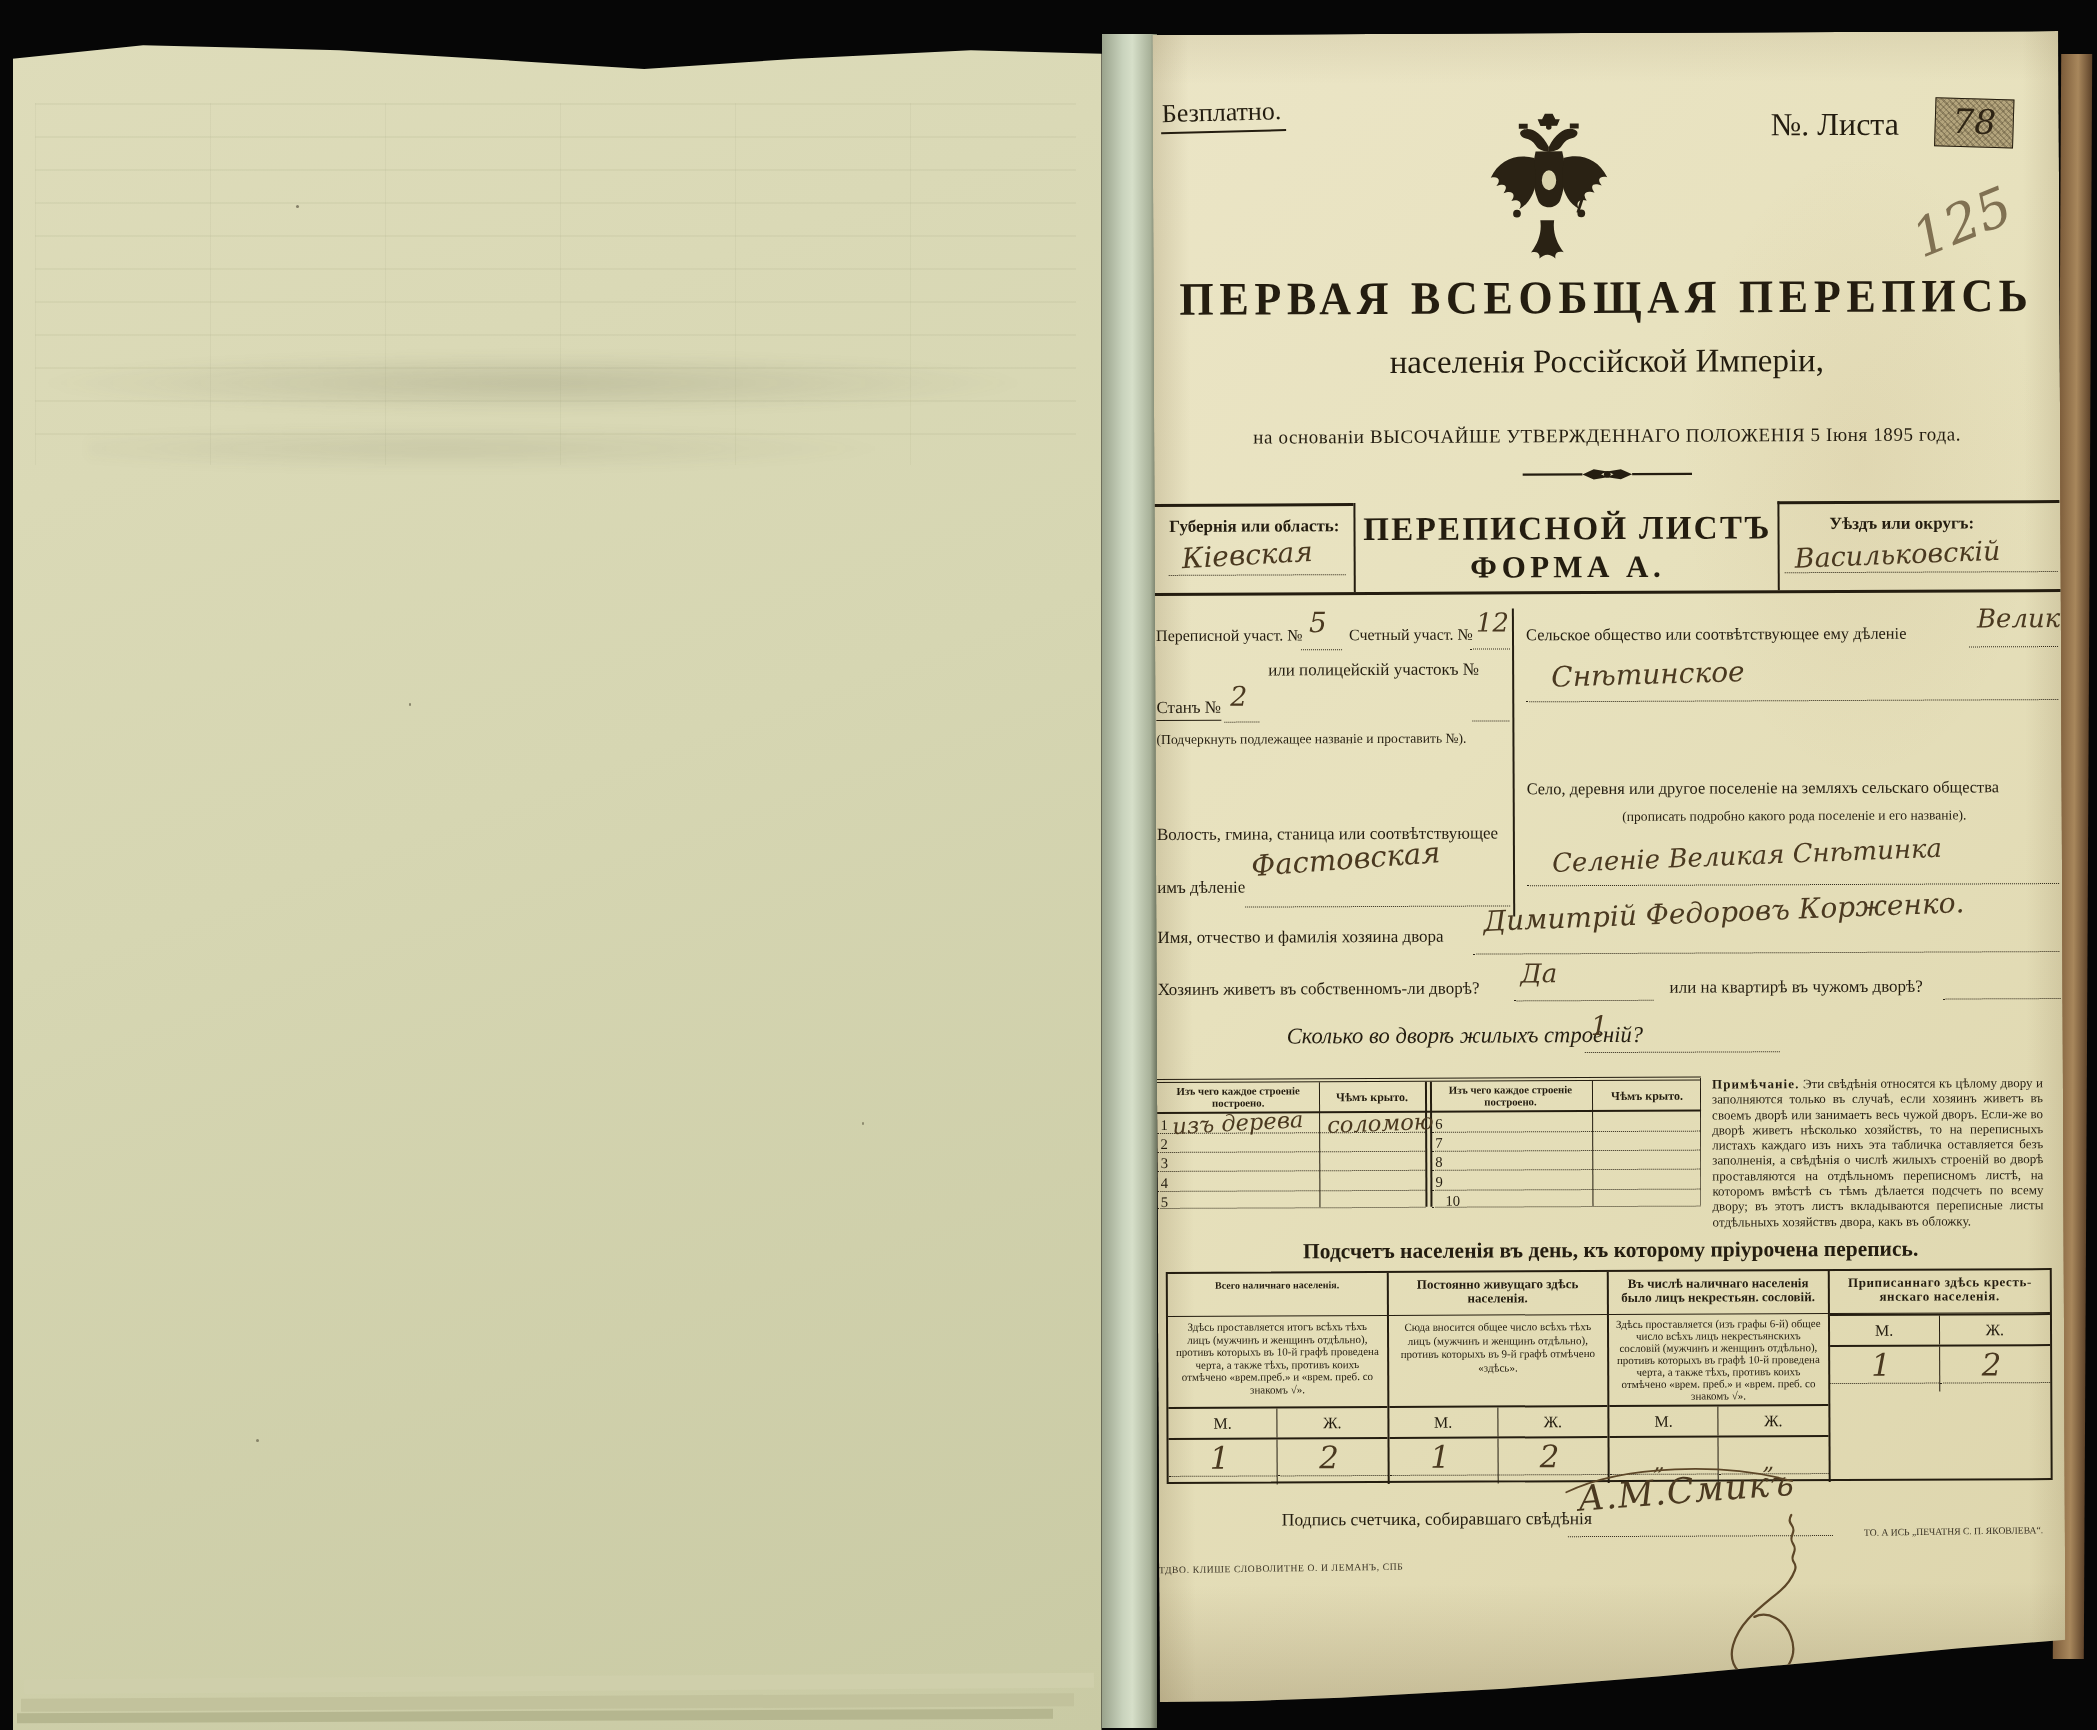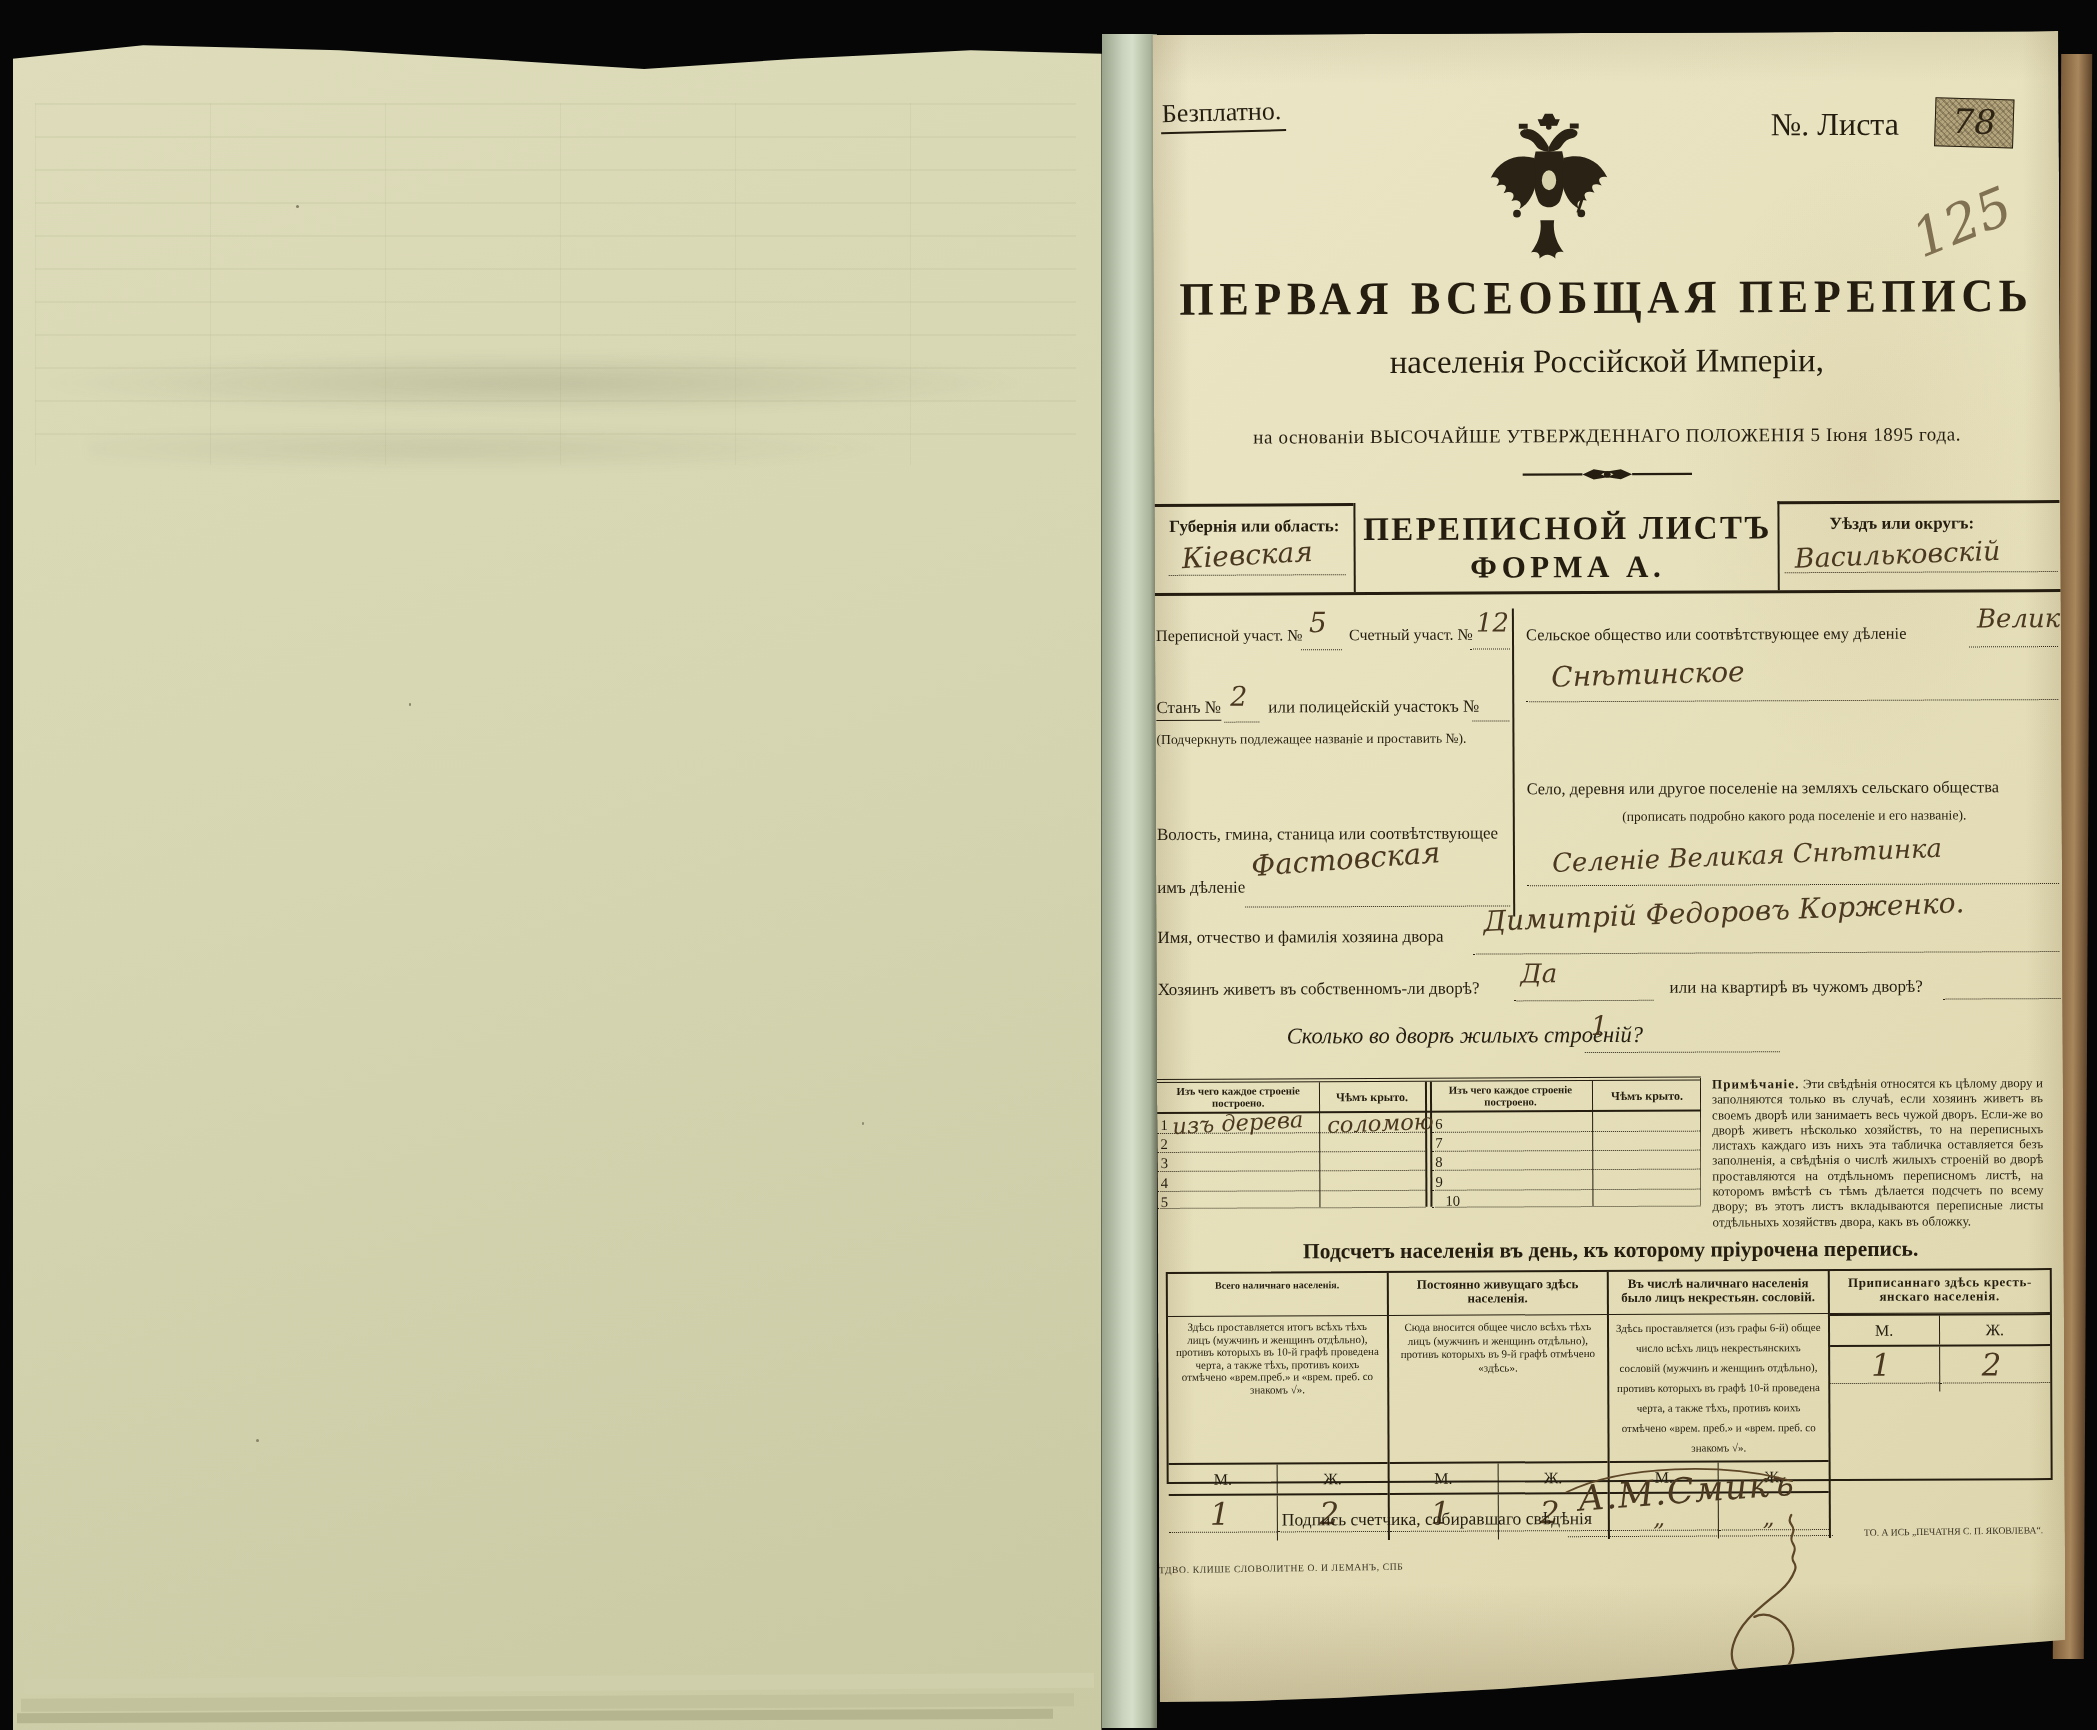"или полицейскій участокъ №" div.a { top: 663px -> 626px }
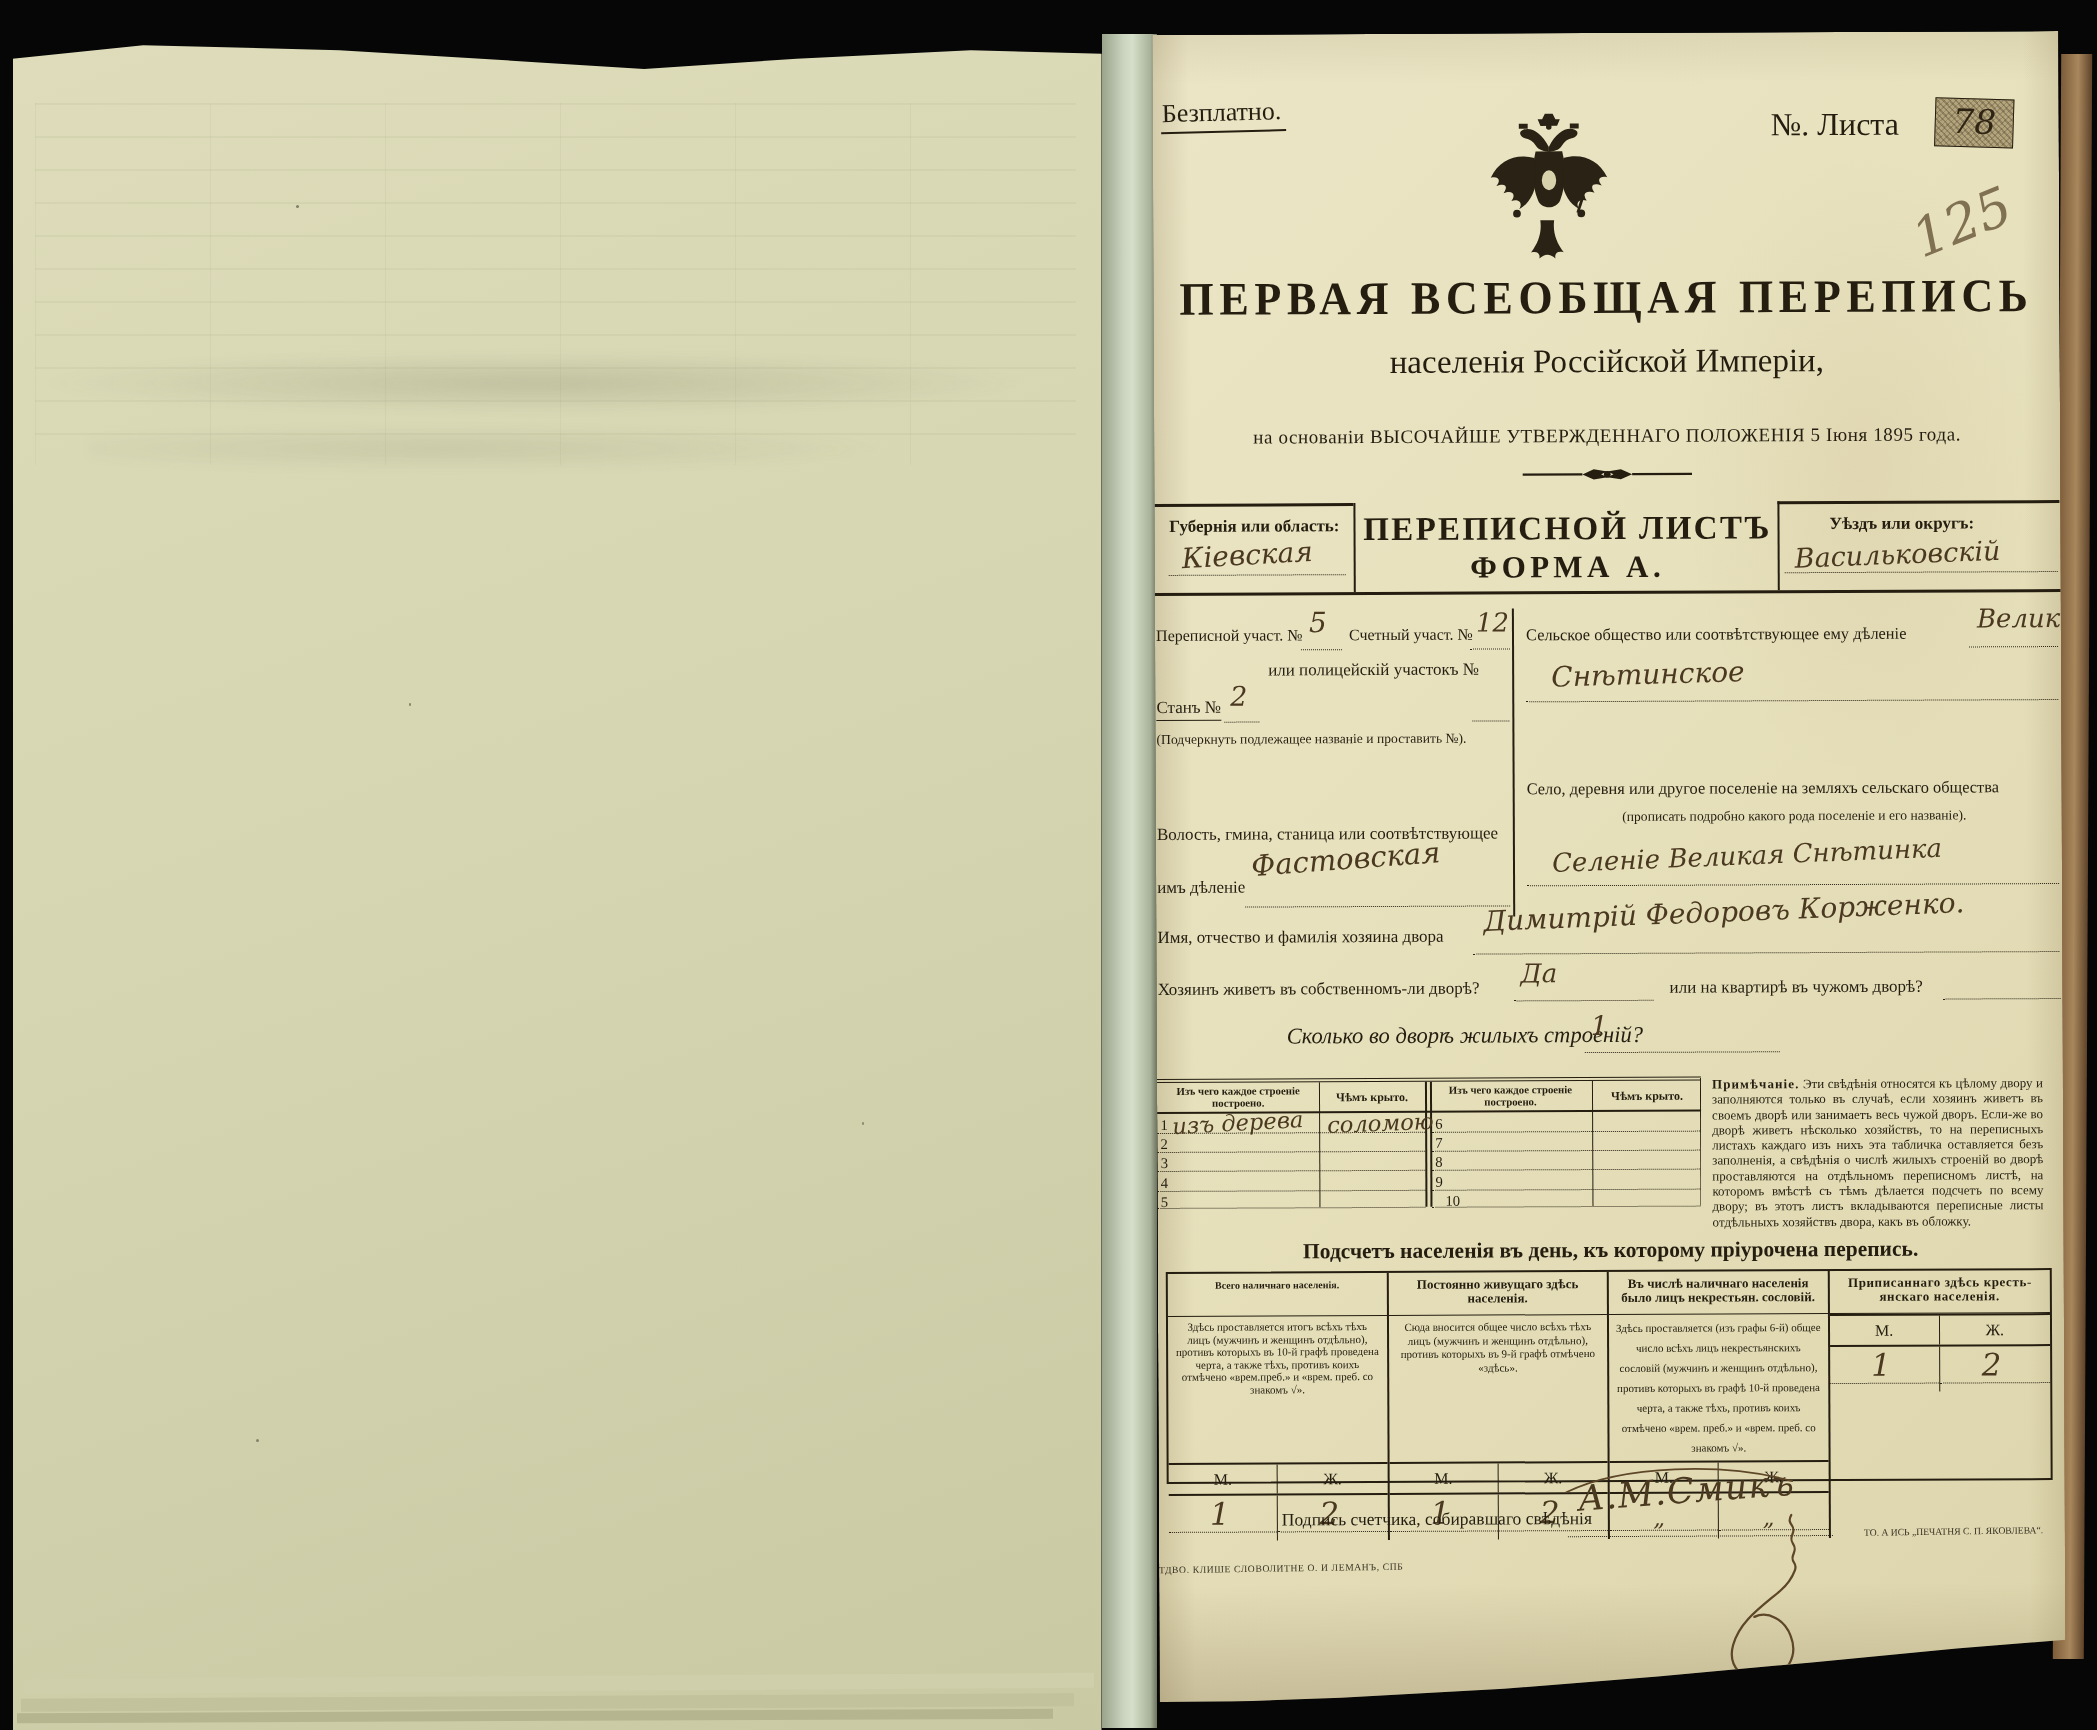"Здѣсь проставляется (изъ графы 6-й)" div.pl { line-height: 20px -> 12px }
